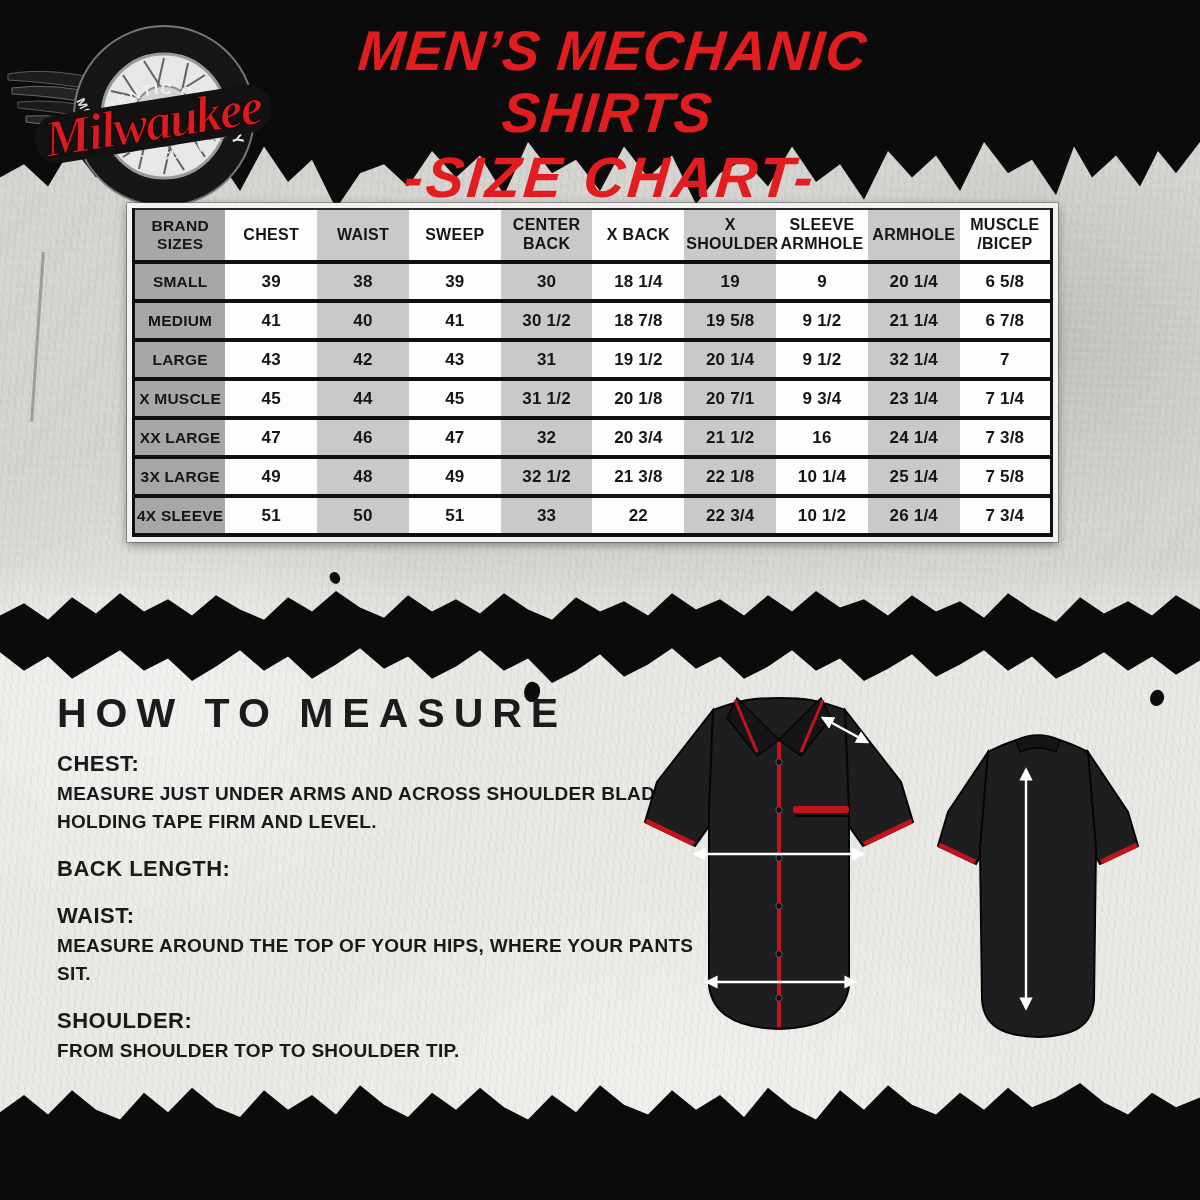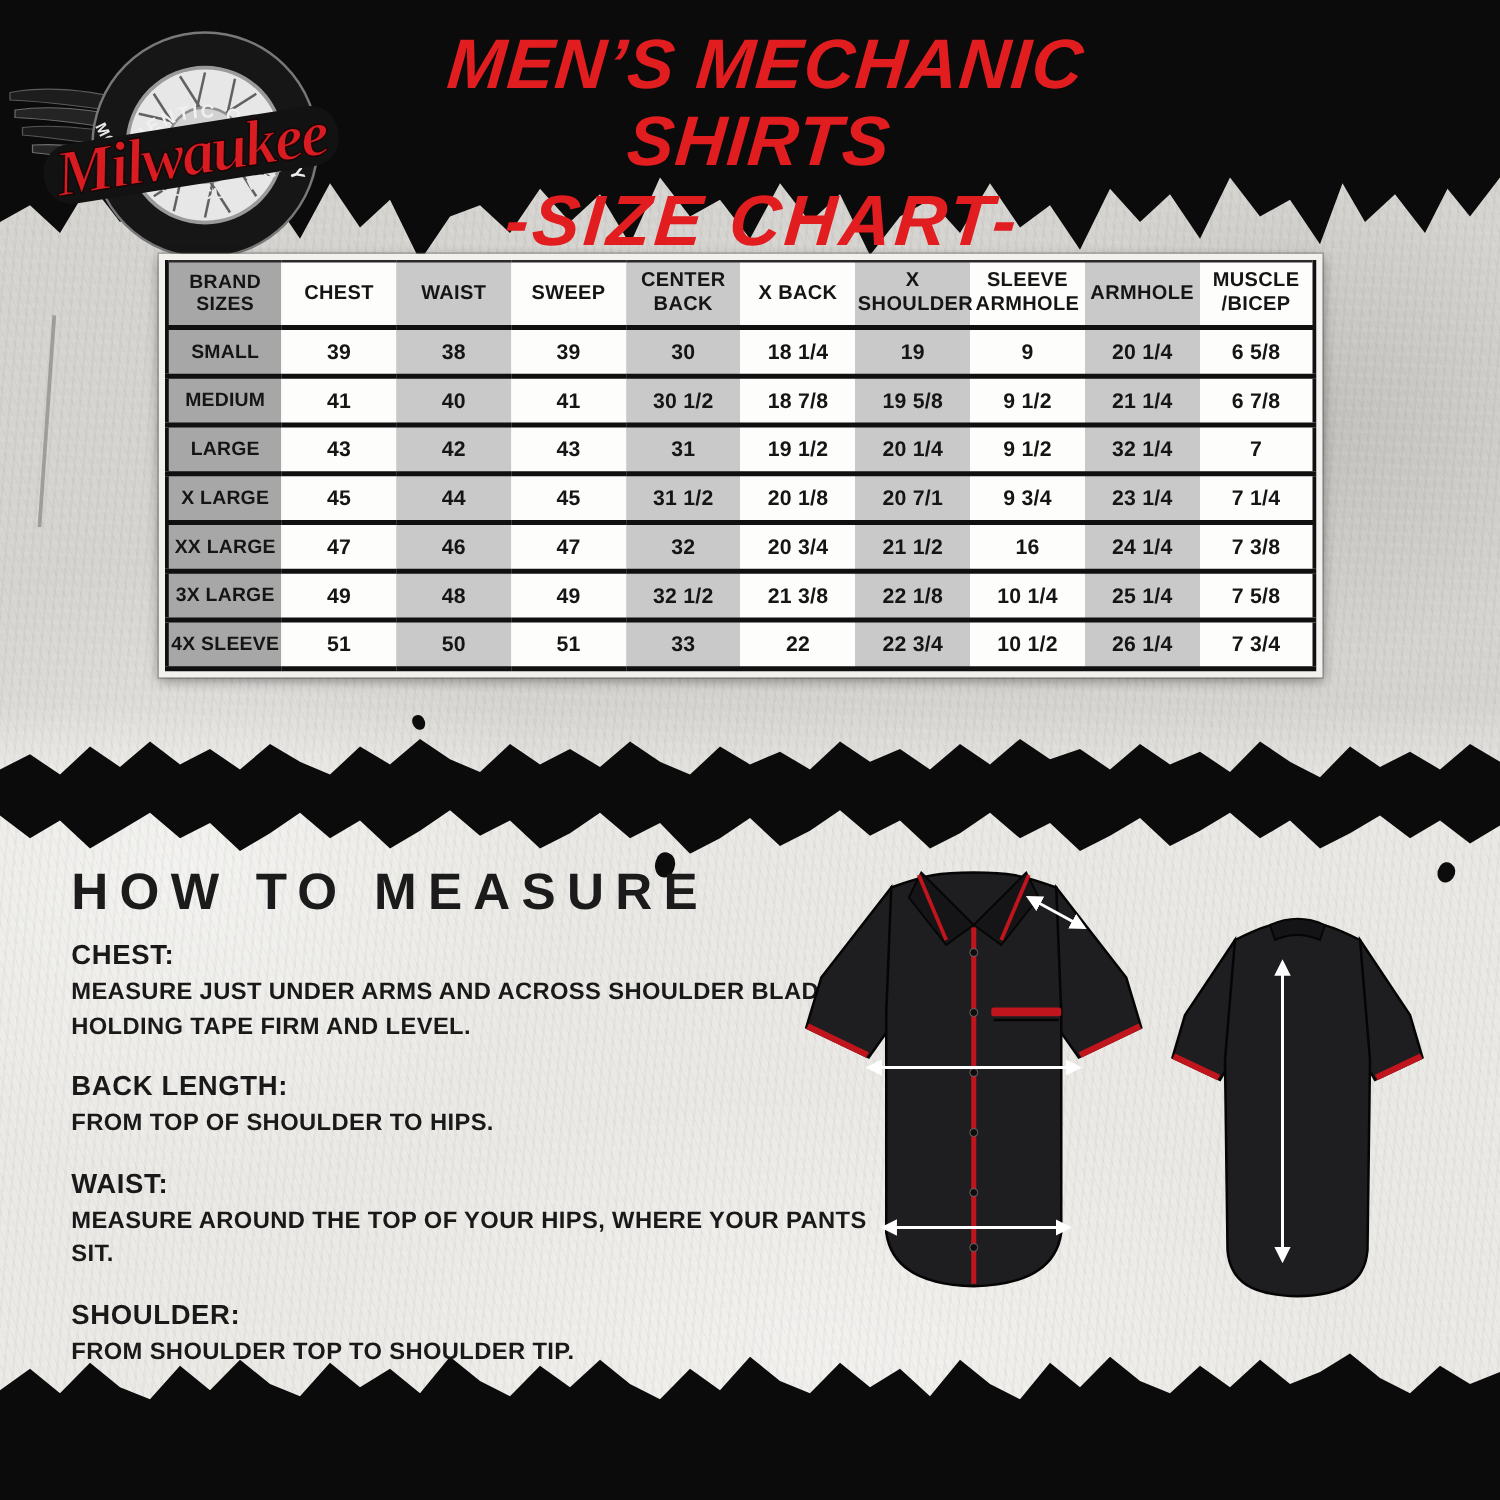"X LARGE" td { text: LARGE -> MUSCLE }
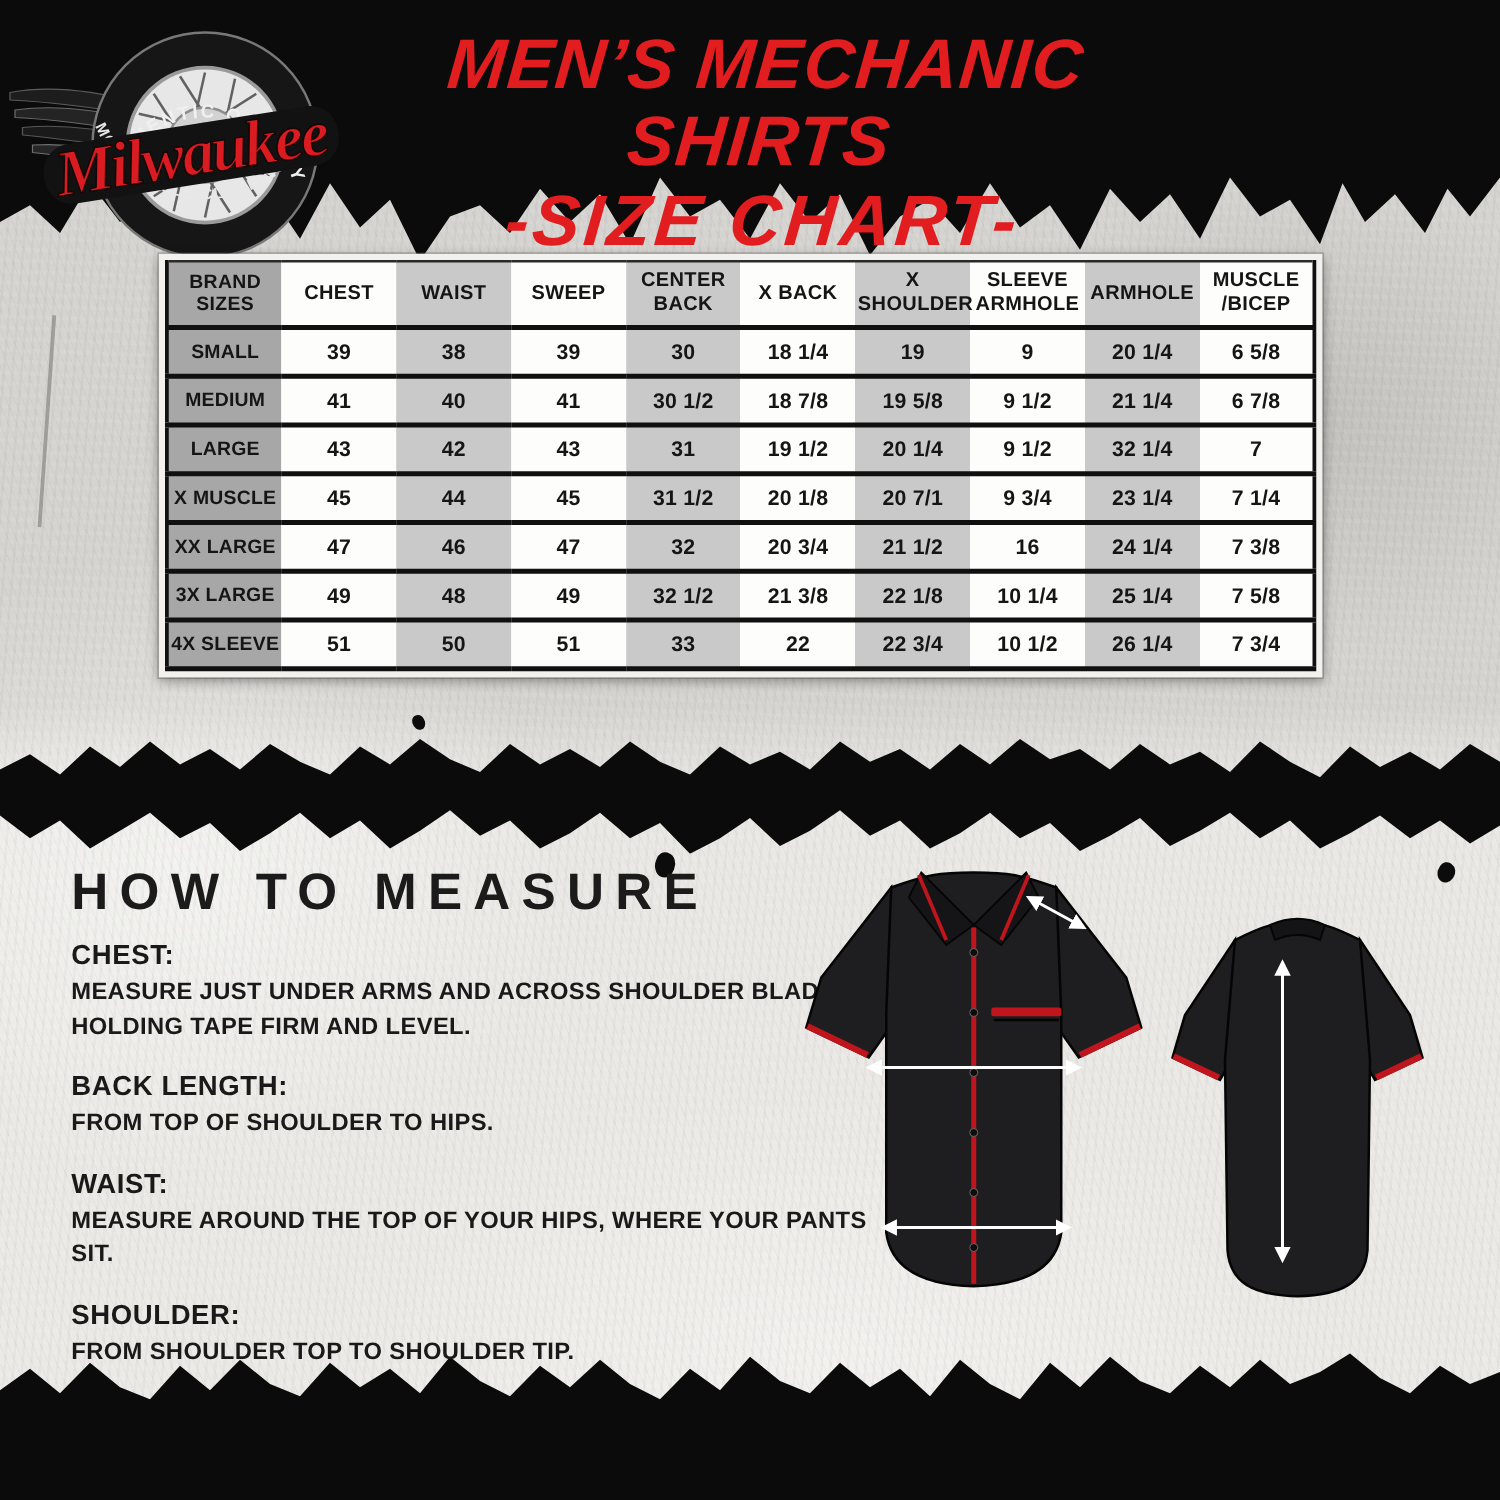"FROM TOP OF SHOULDER TO" div.htm-text { html: <div>FROM TOP OF SHOULDER TO HIPS.</div> -> none }
